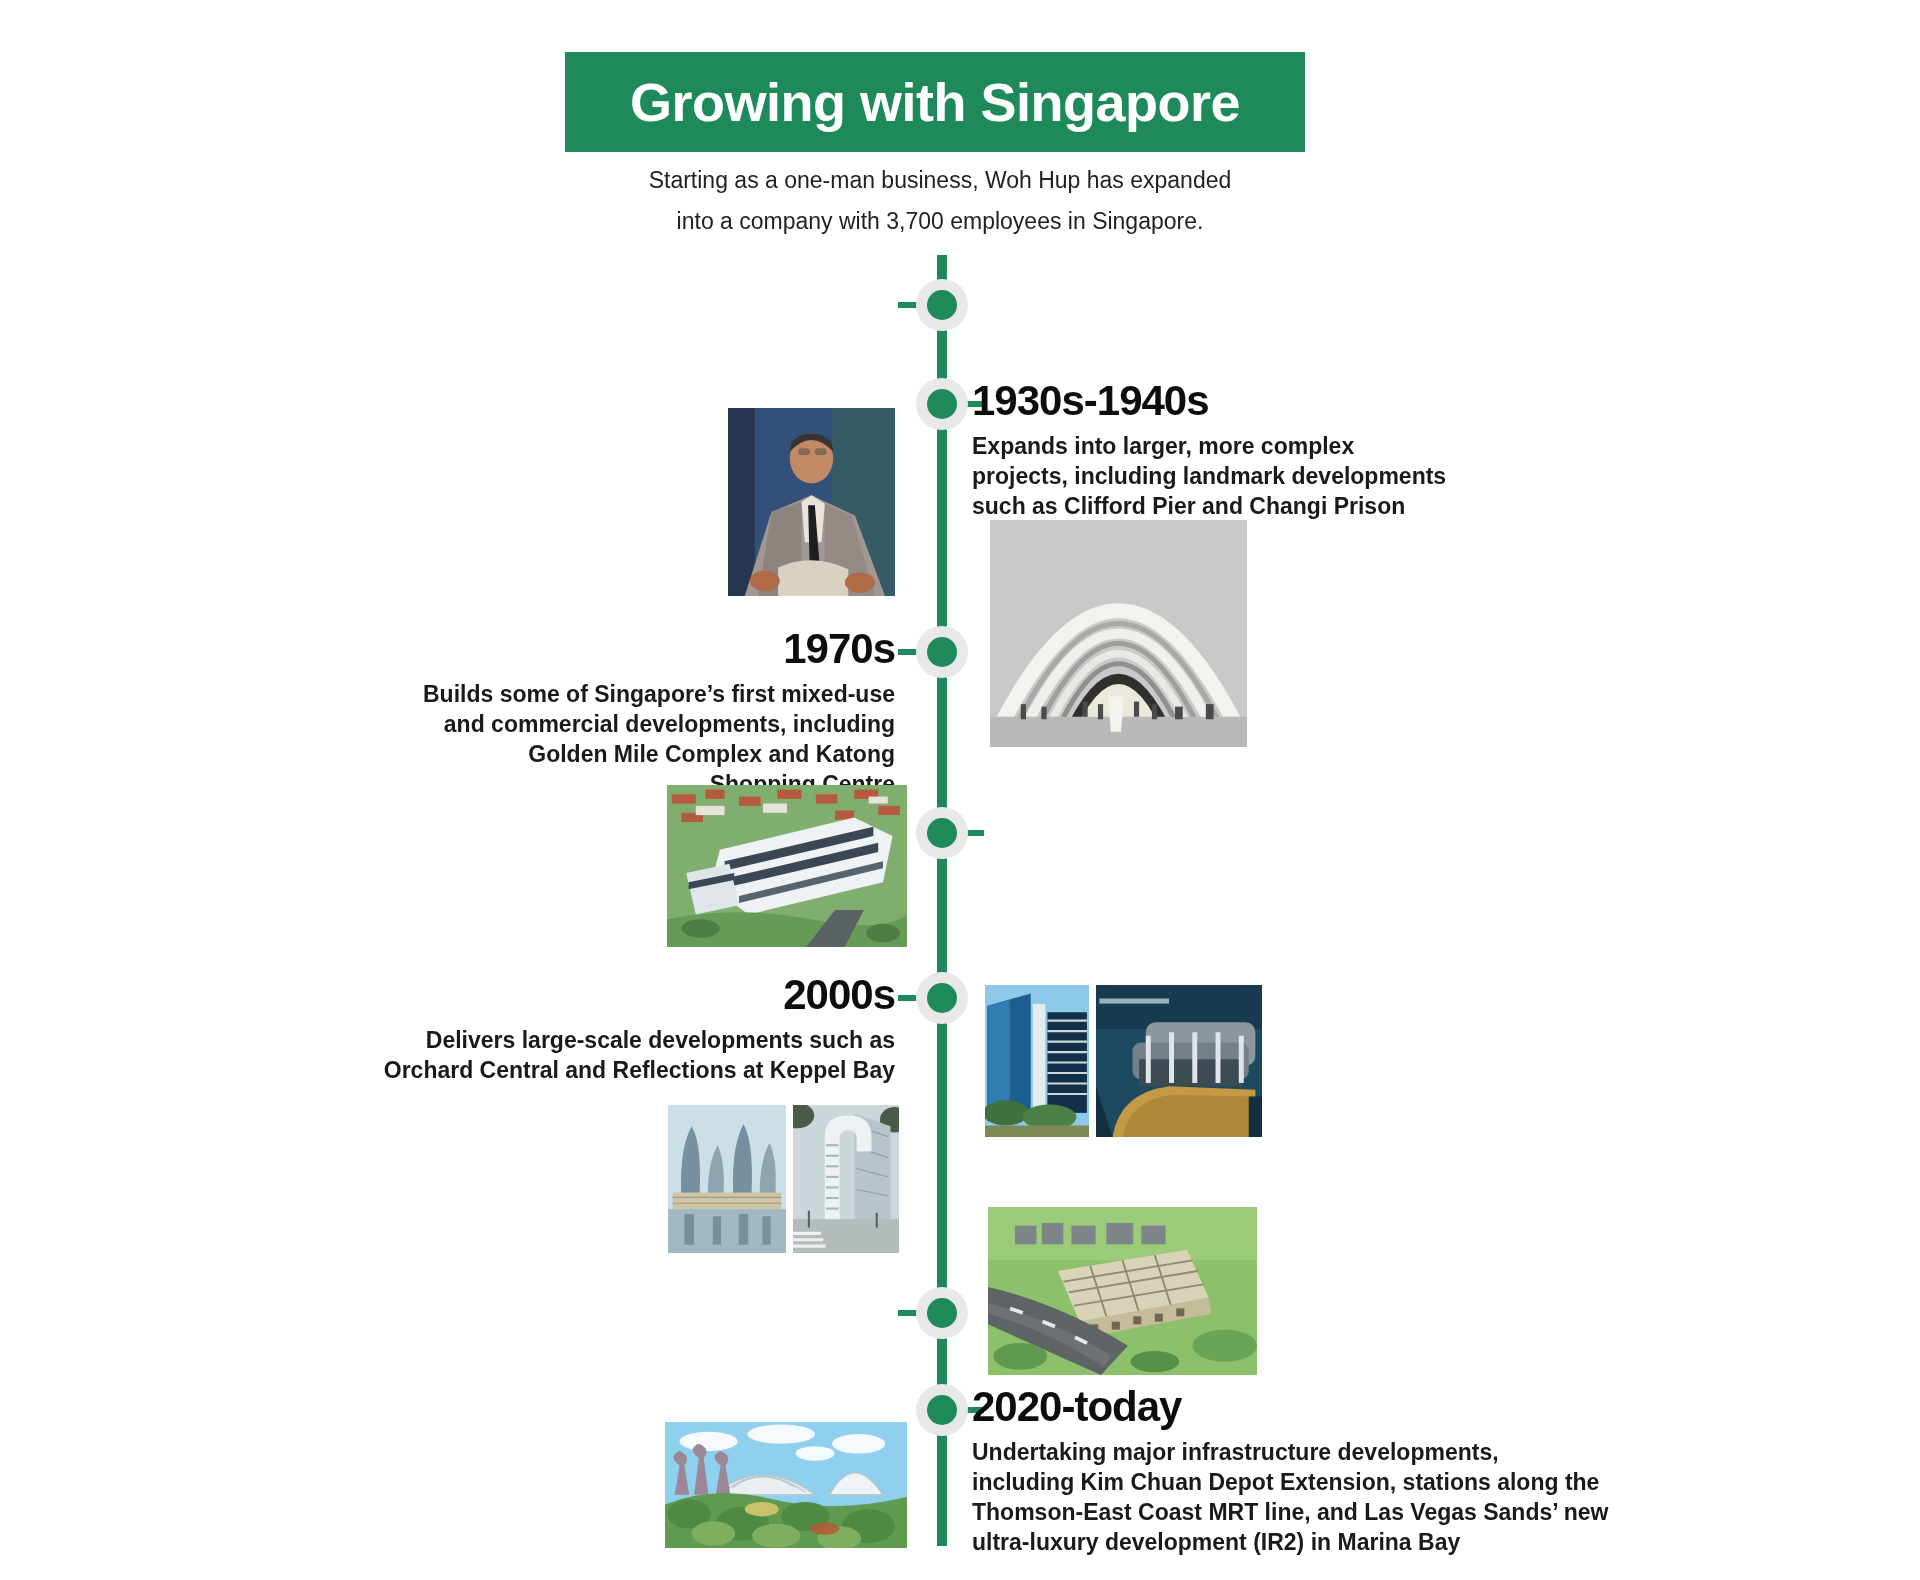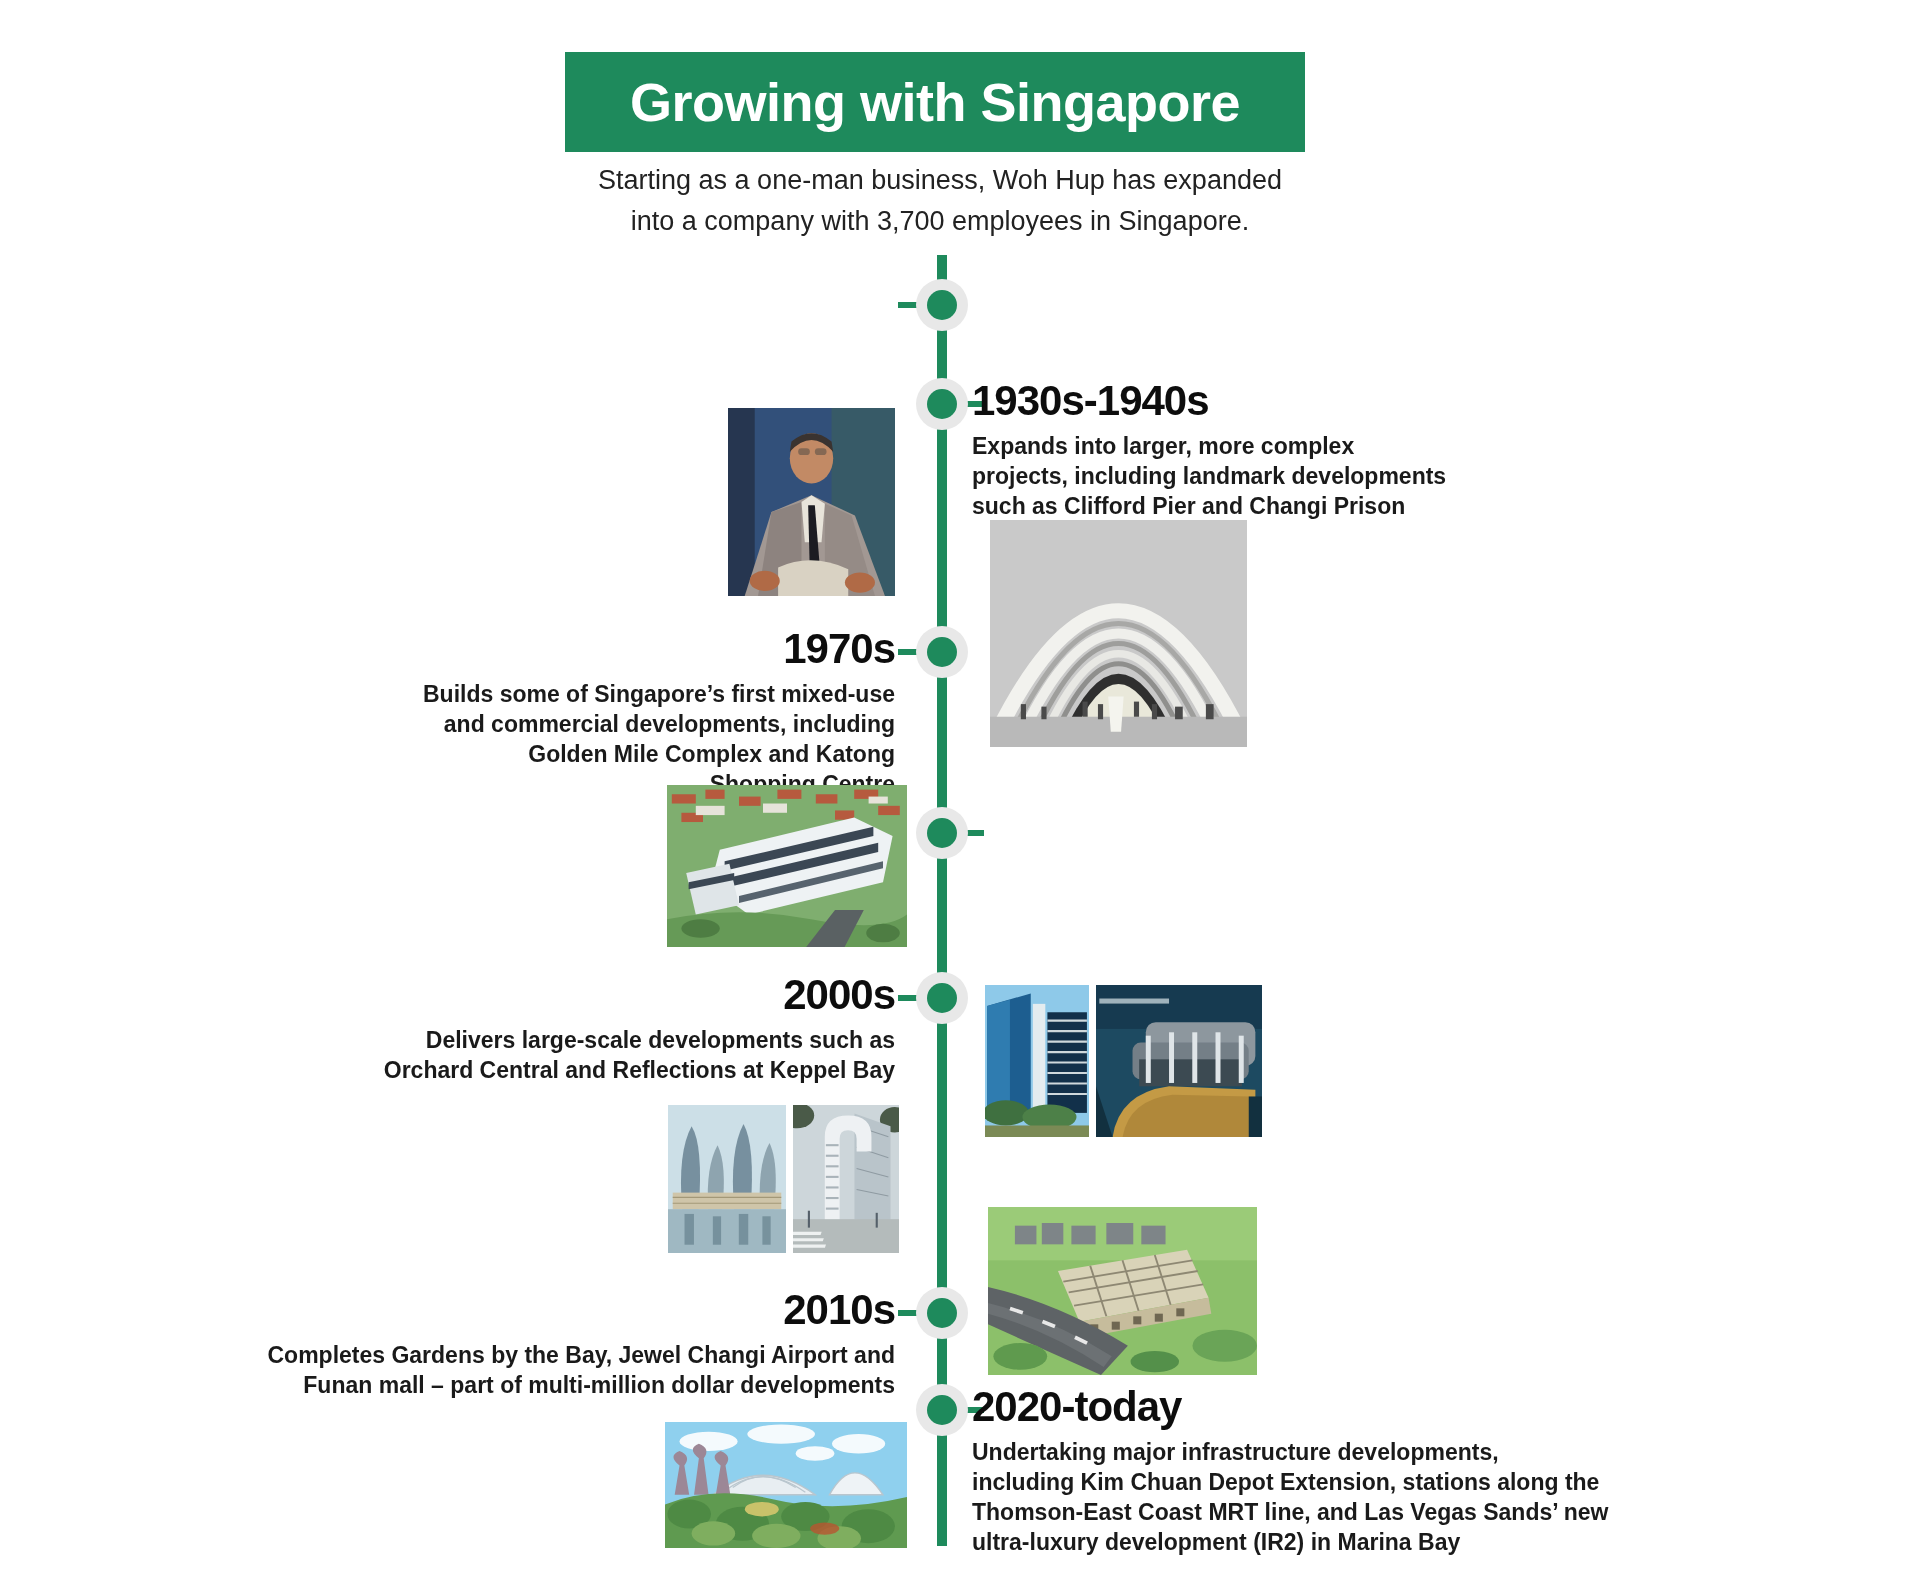"Starting as a one-man business," .subtitle { font-size: 27px -> 23px }
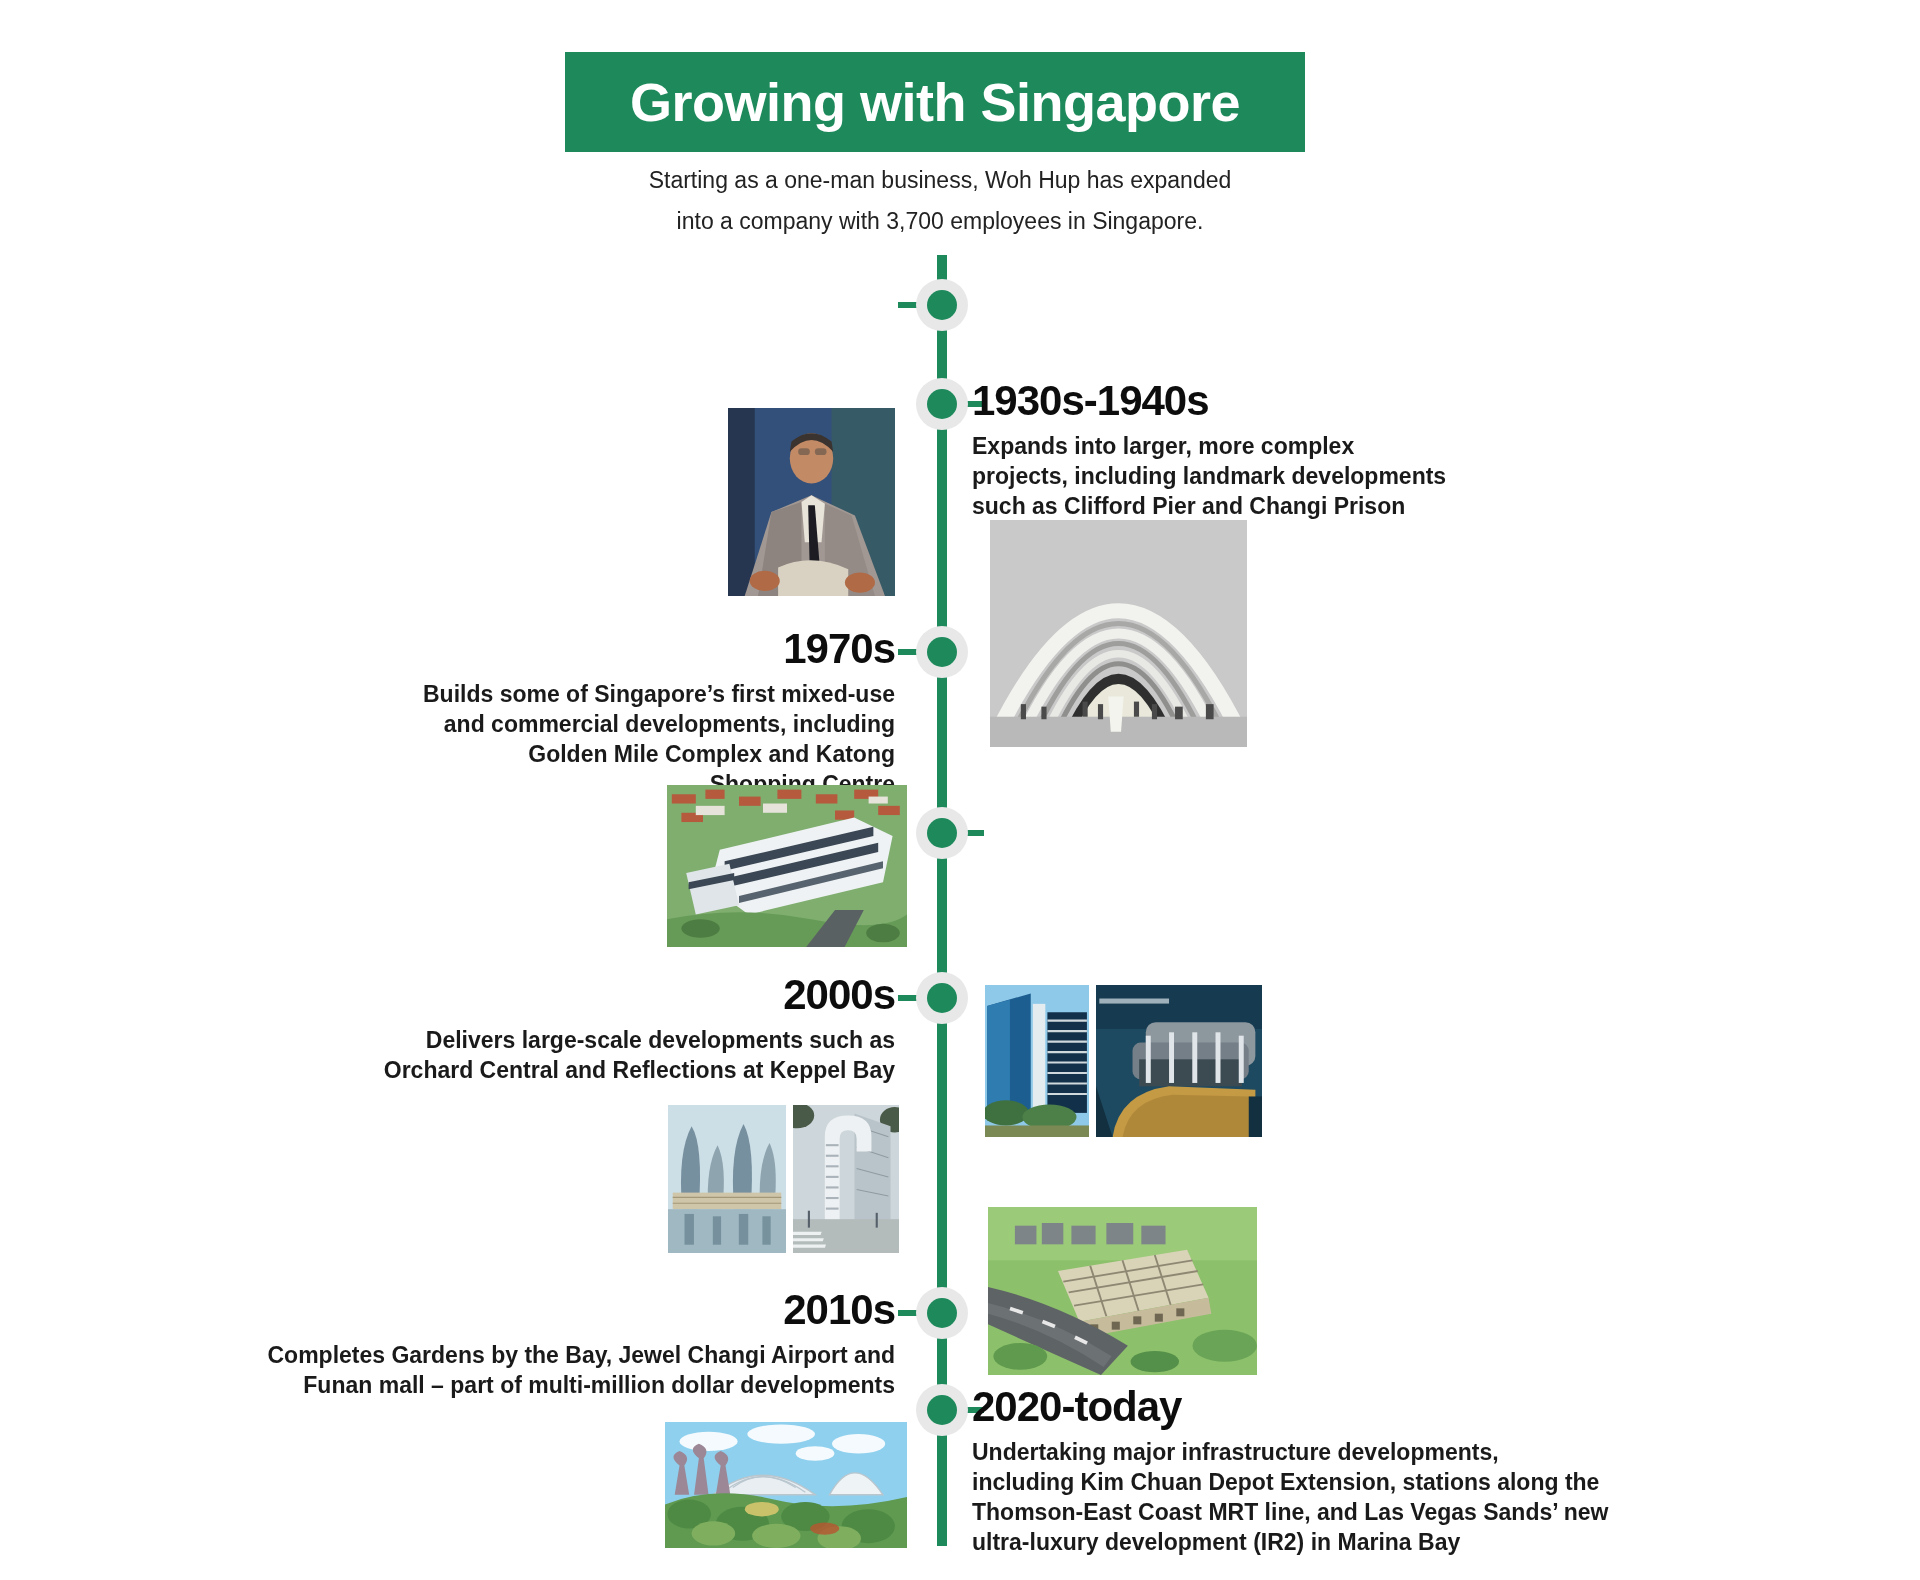"2010s" div.entry { html: <div> <div>2010s</div> <div>Completes Gardens by the Bay, Jewel Changi Airport and Funan mall – part of multi-million dollar developments</div> </div> -> none }
